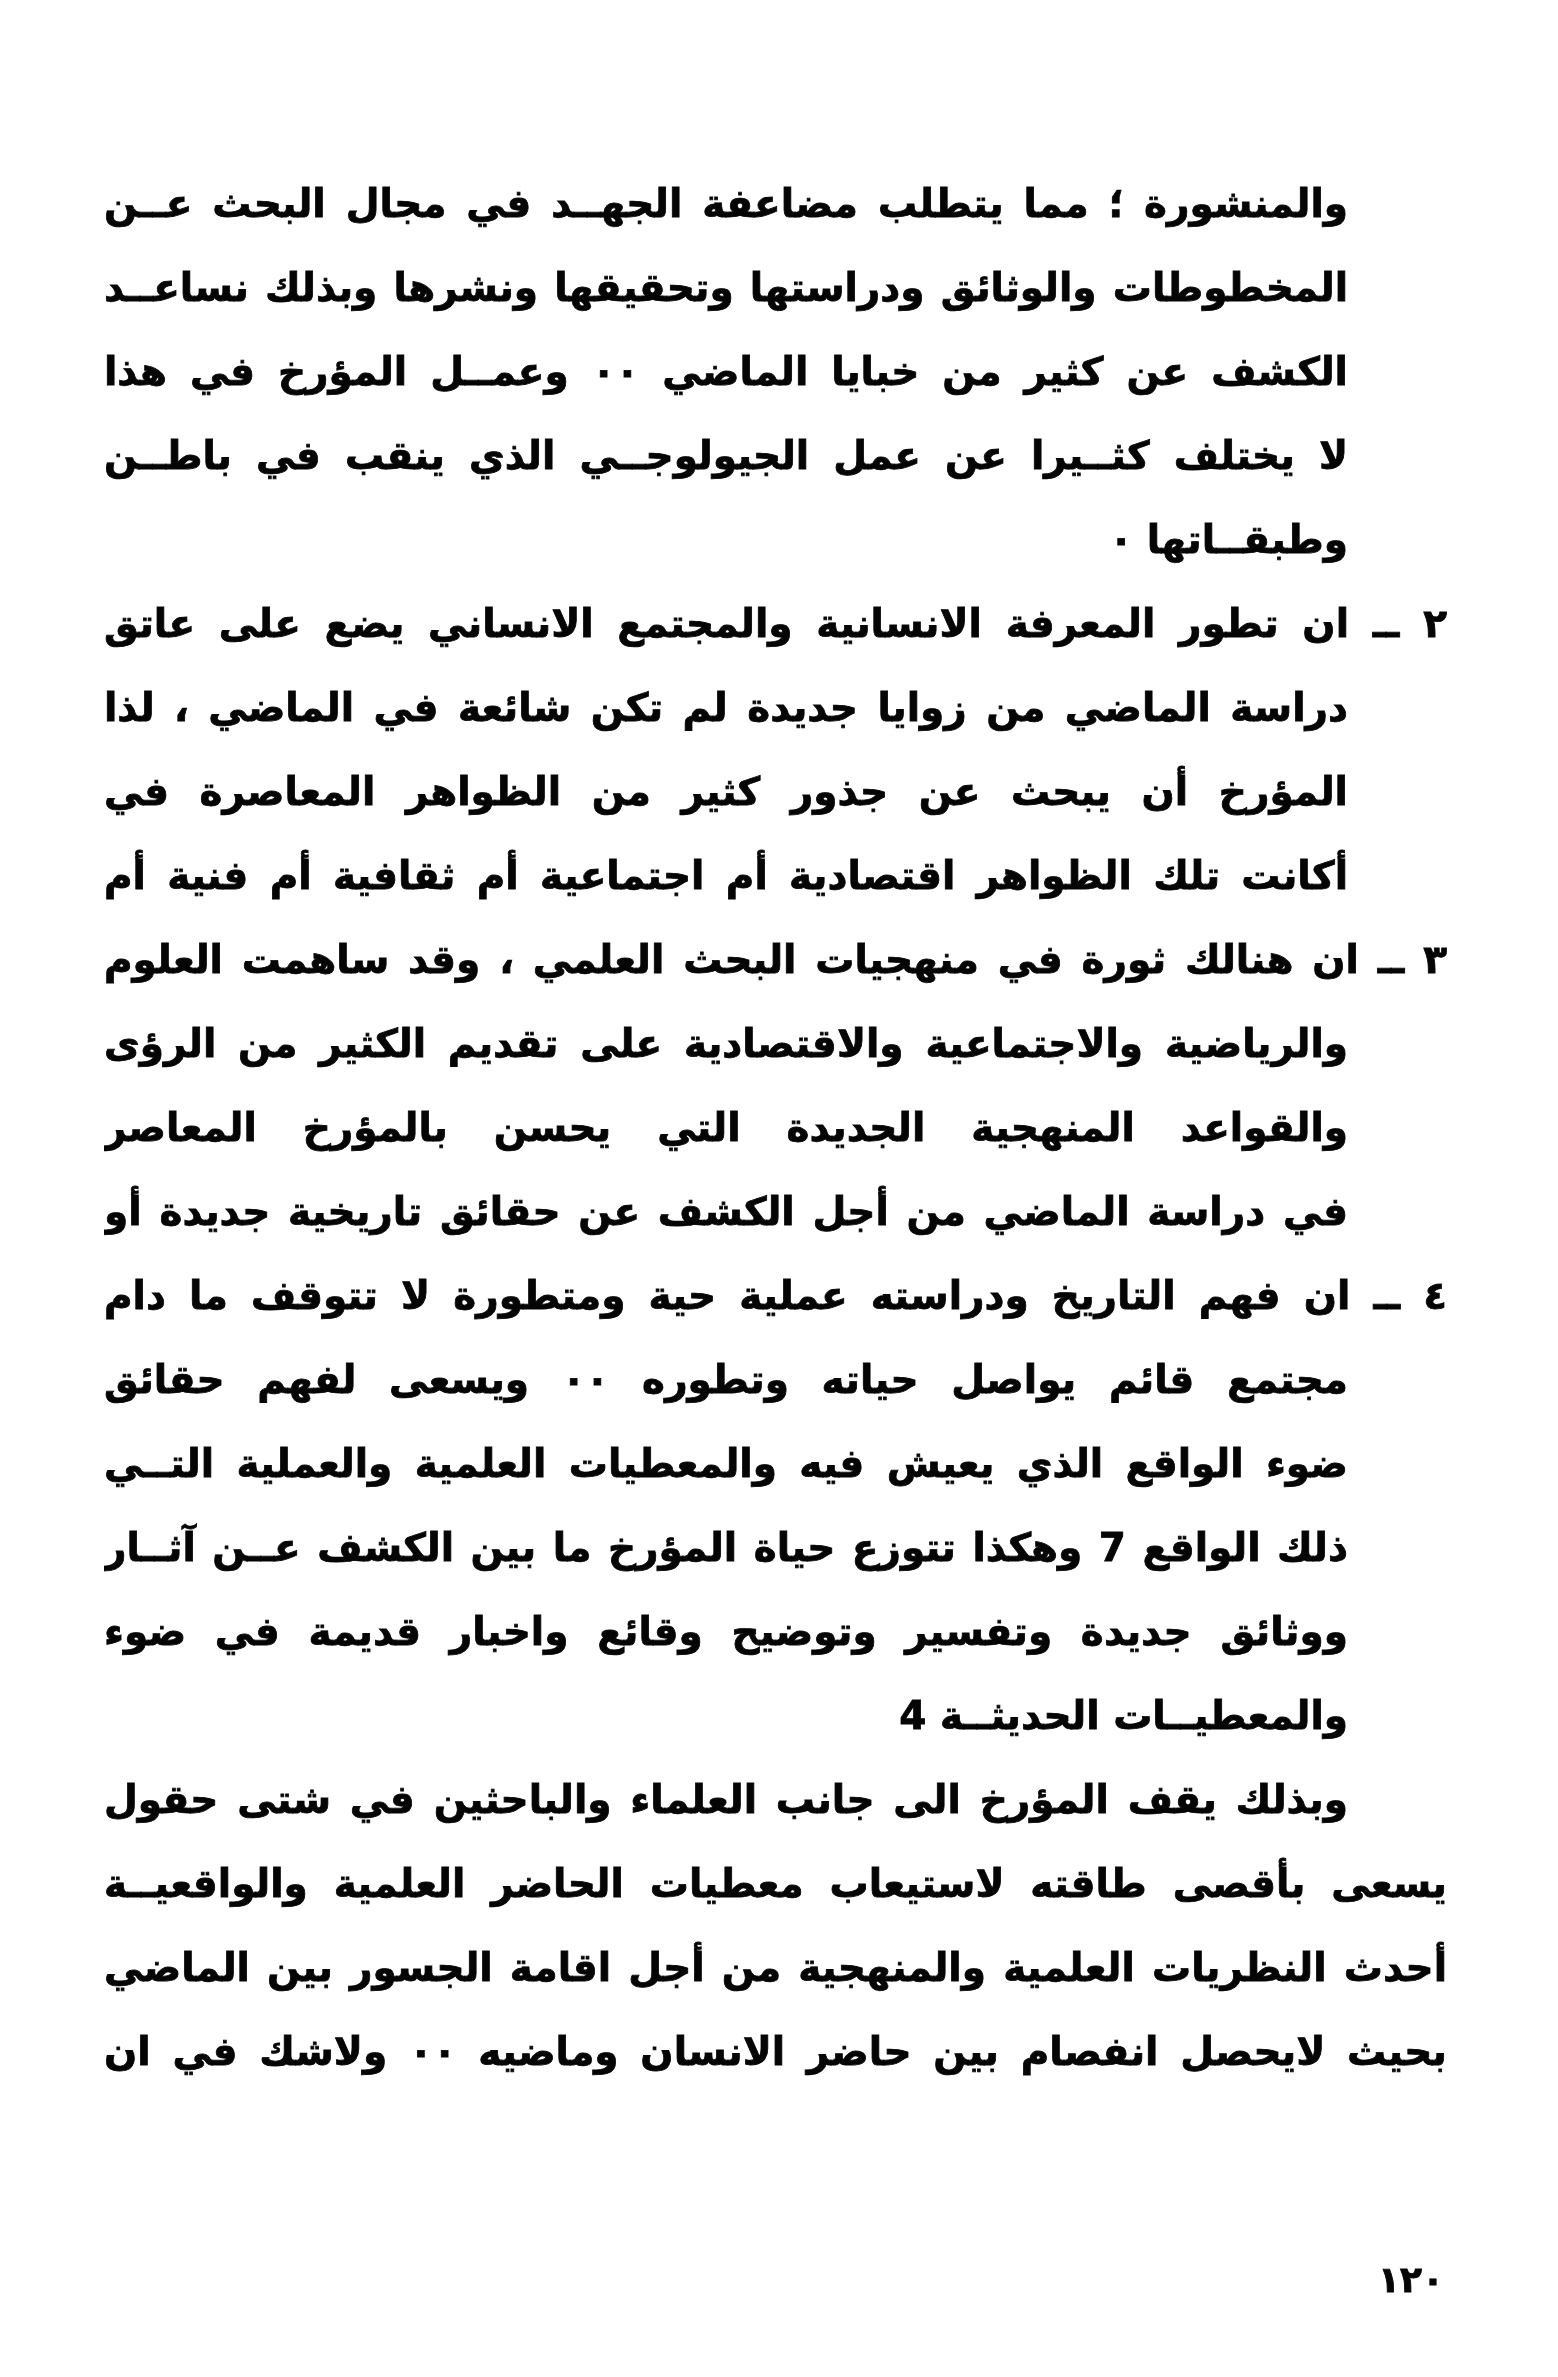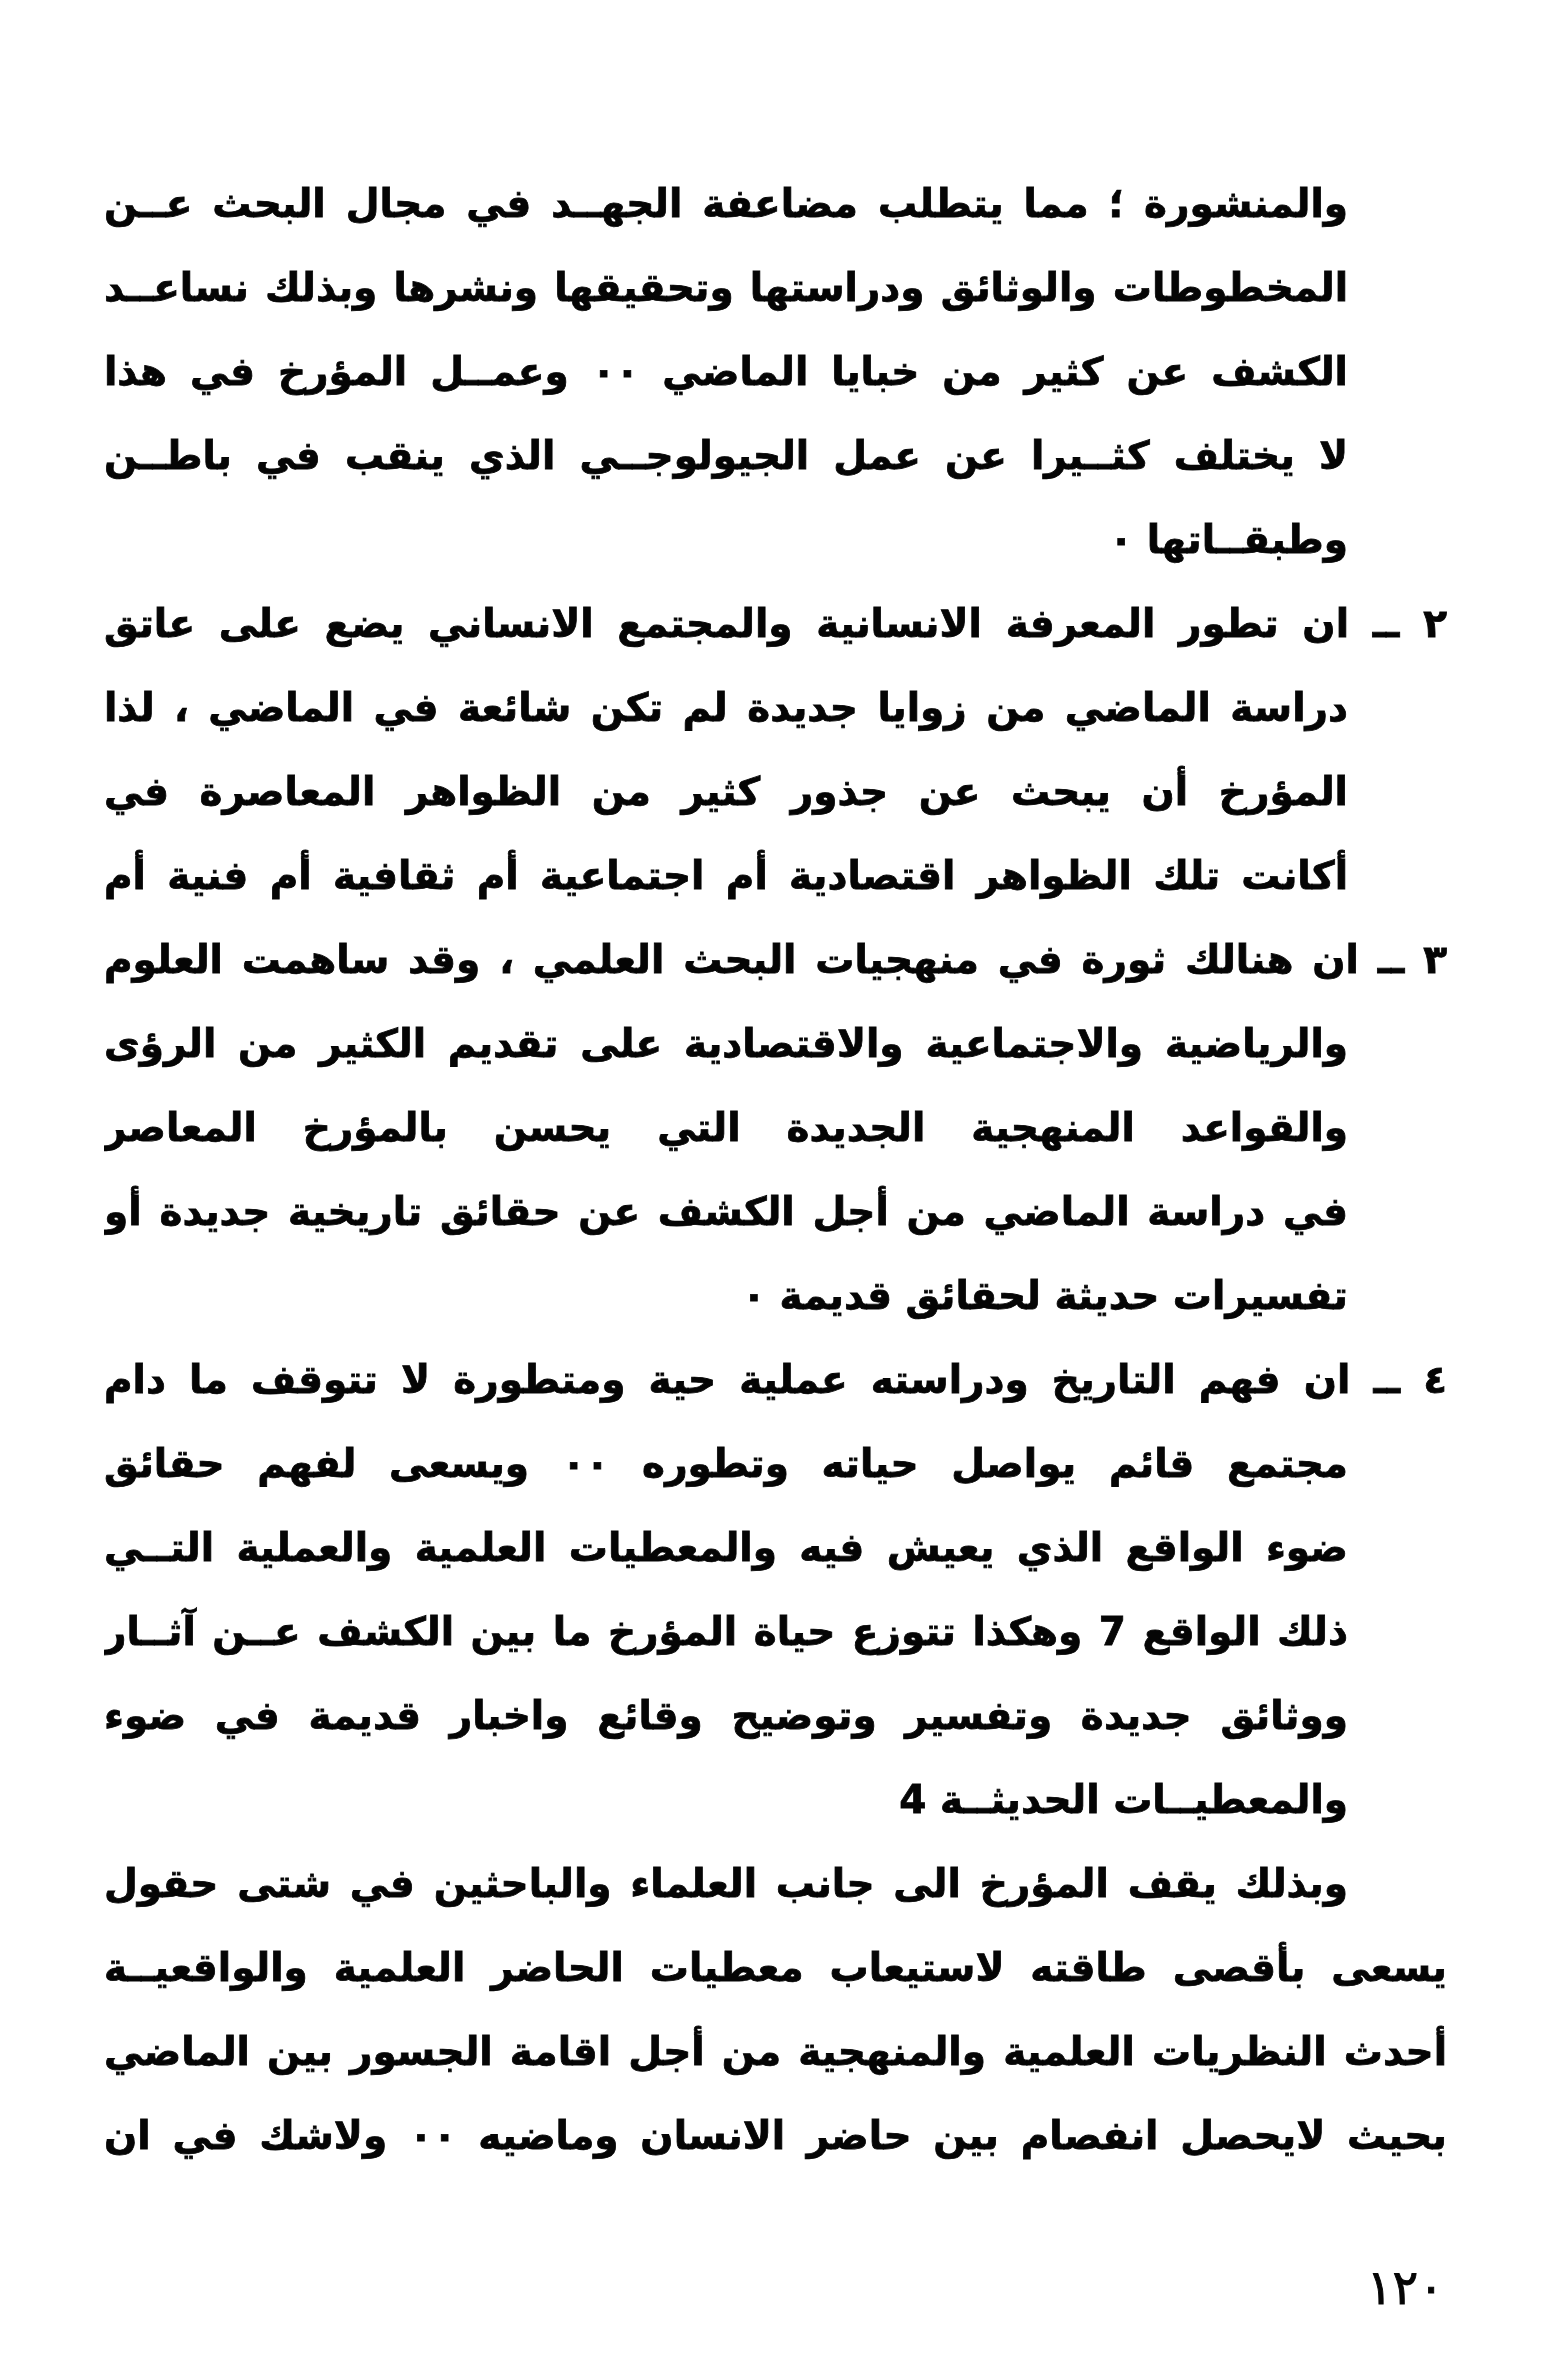"تفسيرات حديثة لحقائق قديمة ٠" div.line { html: <div>تفسيرات حديثة لحقائق قديمة ٠</div> -> none }
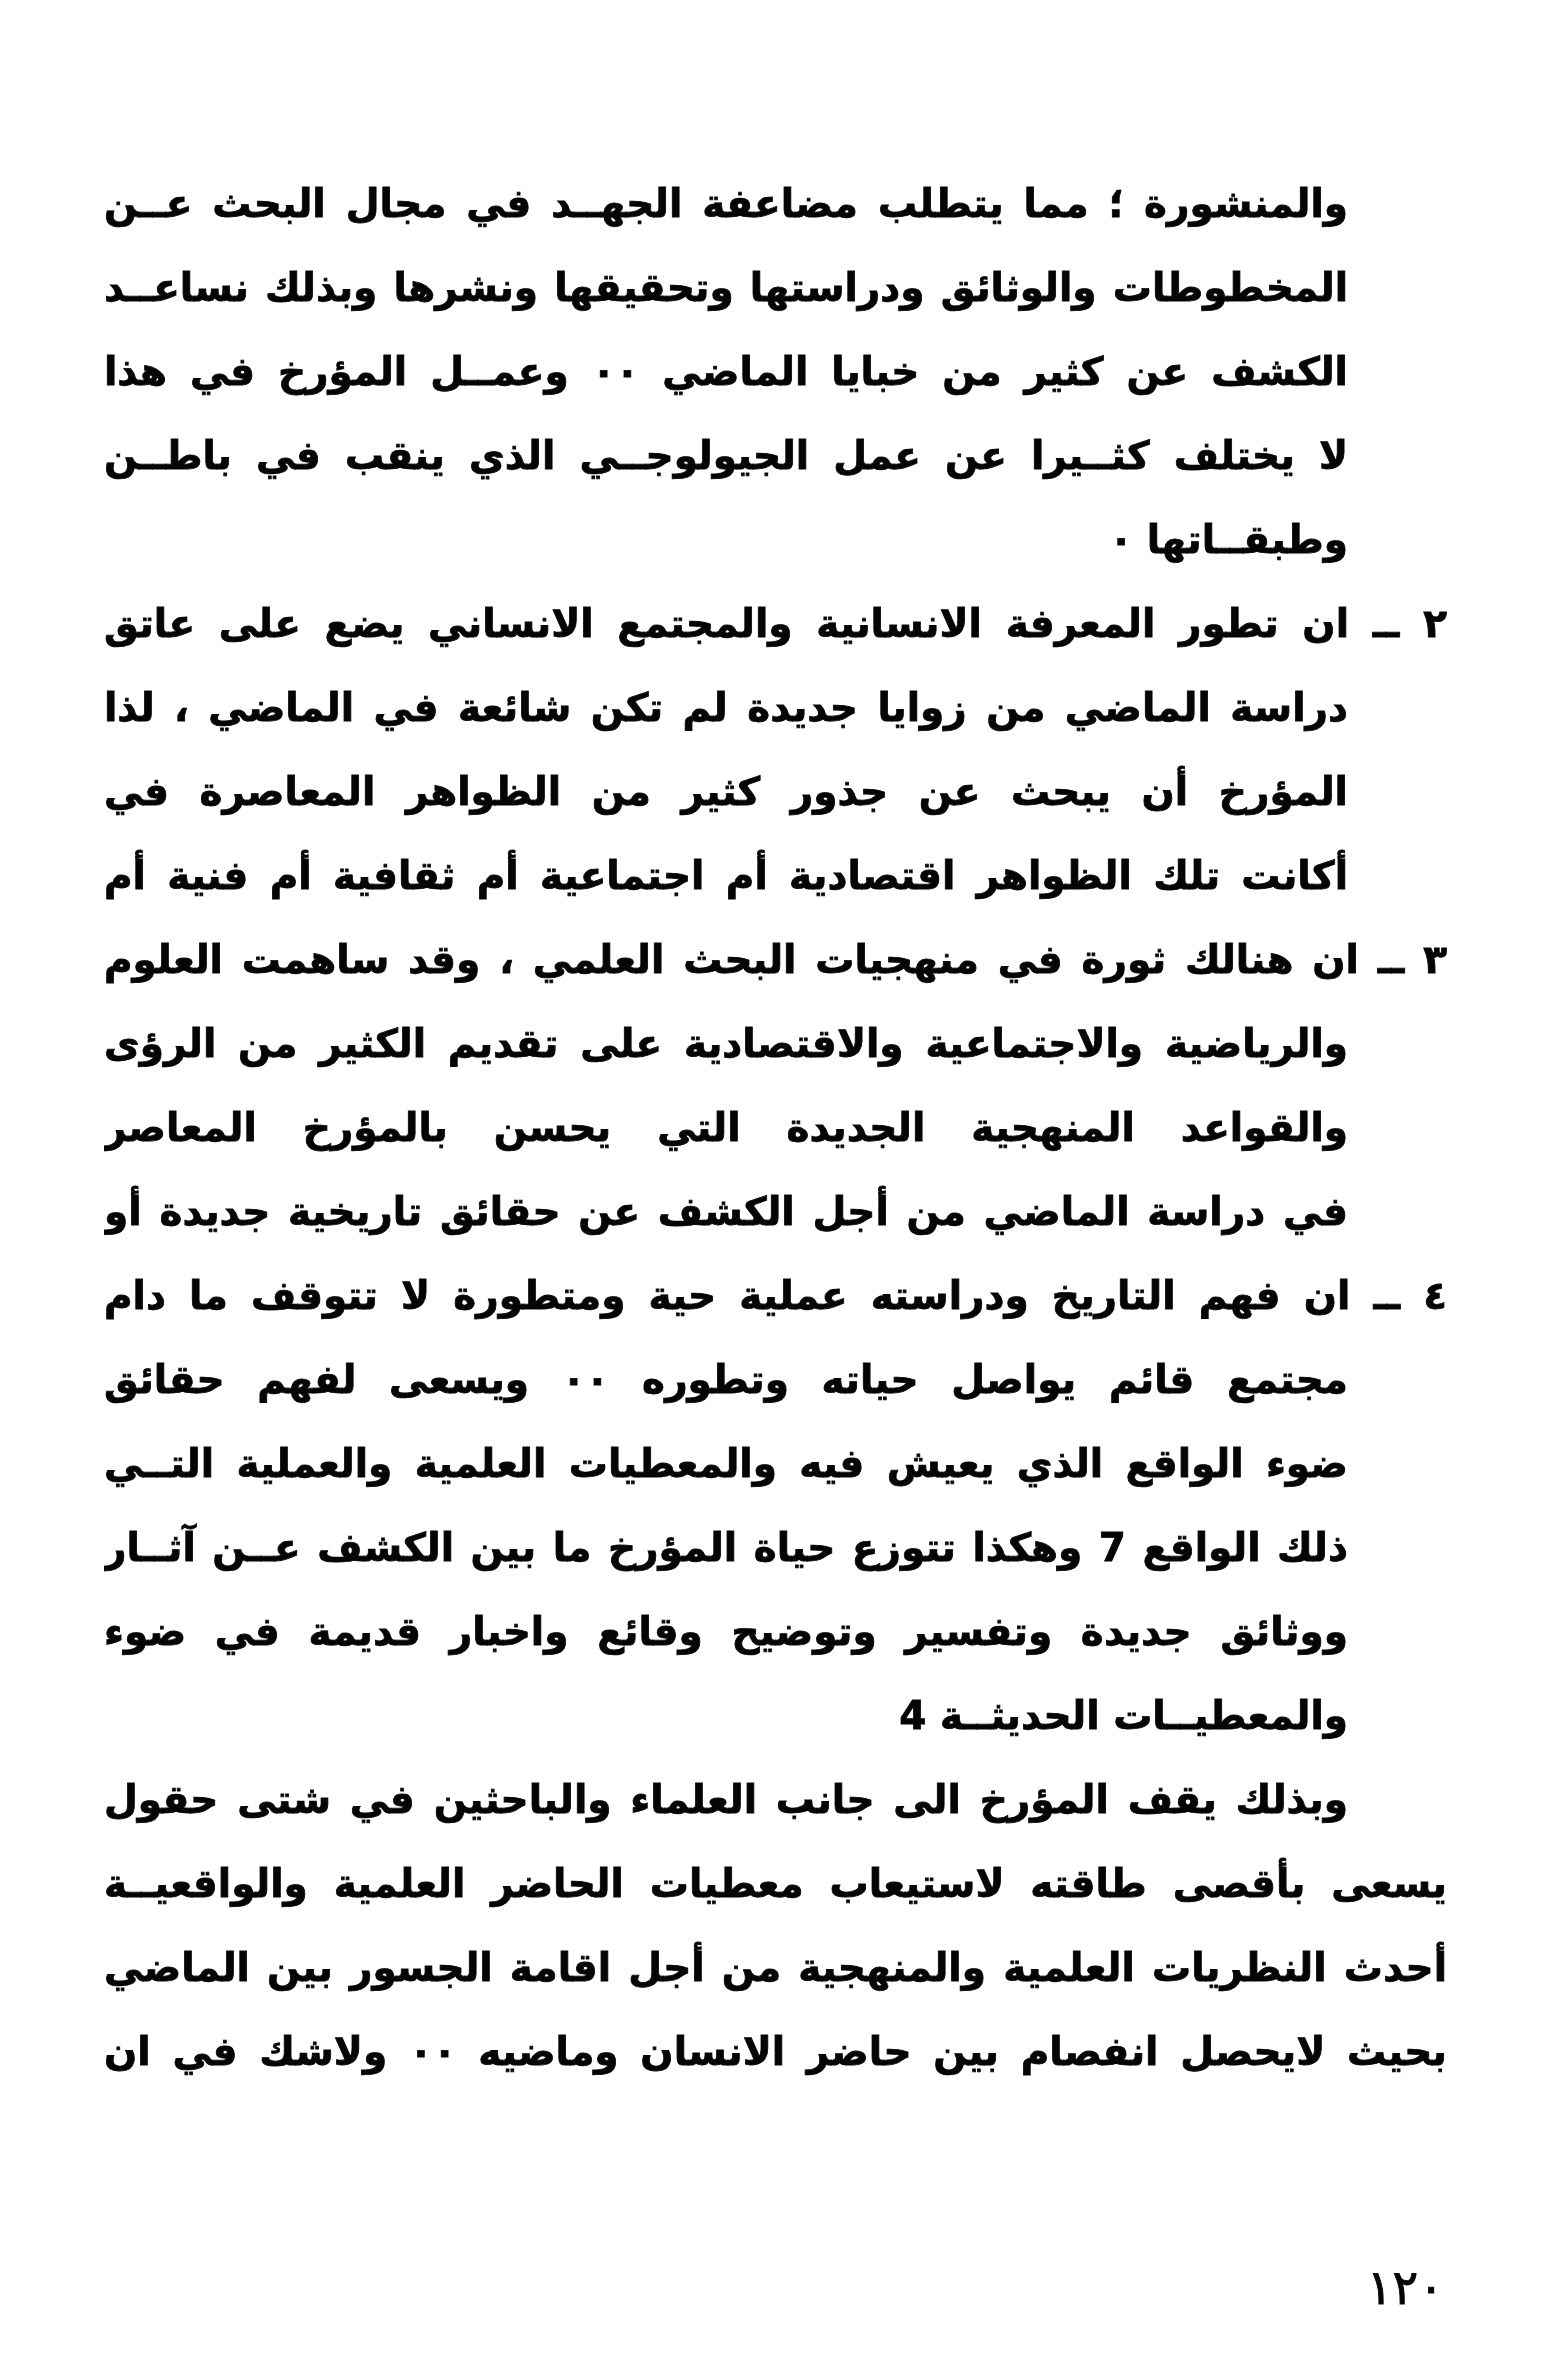"١٢٠" .page-number { font-size: 48px -> 36px; font-weight: normal -> bold }
